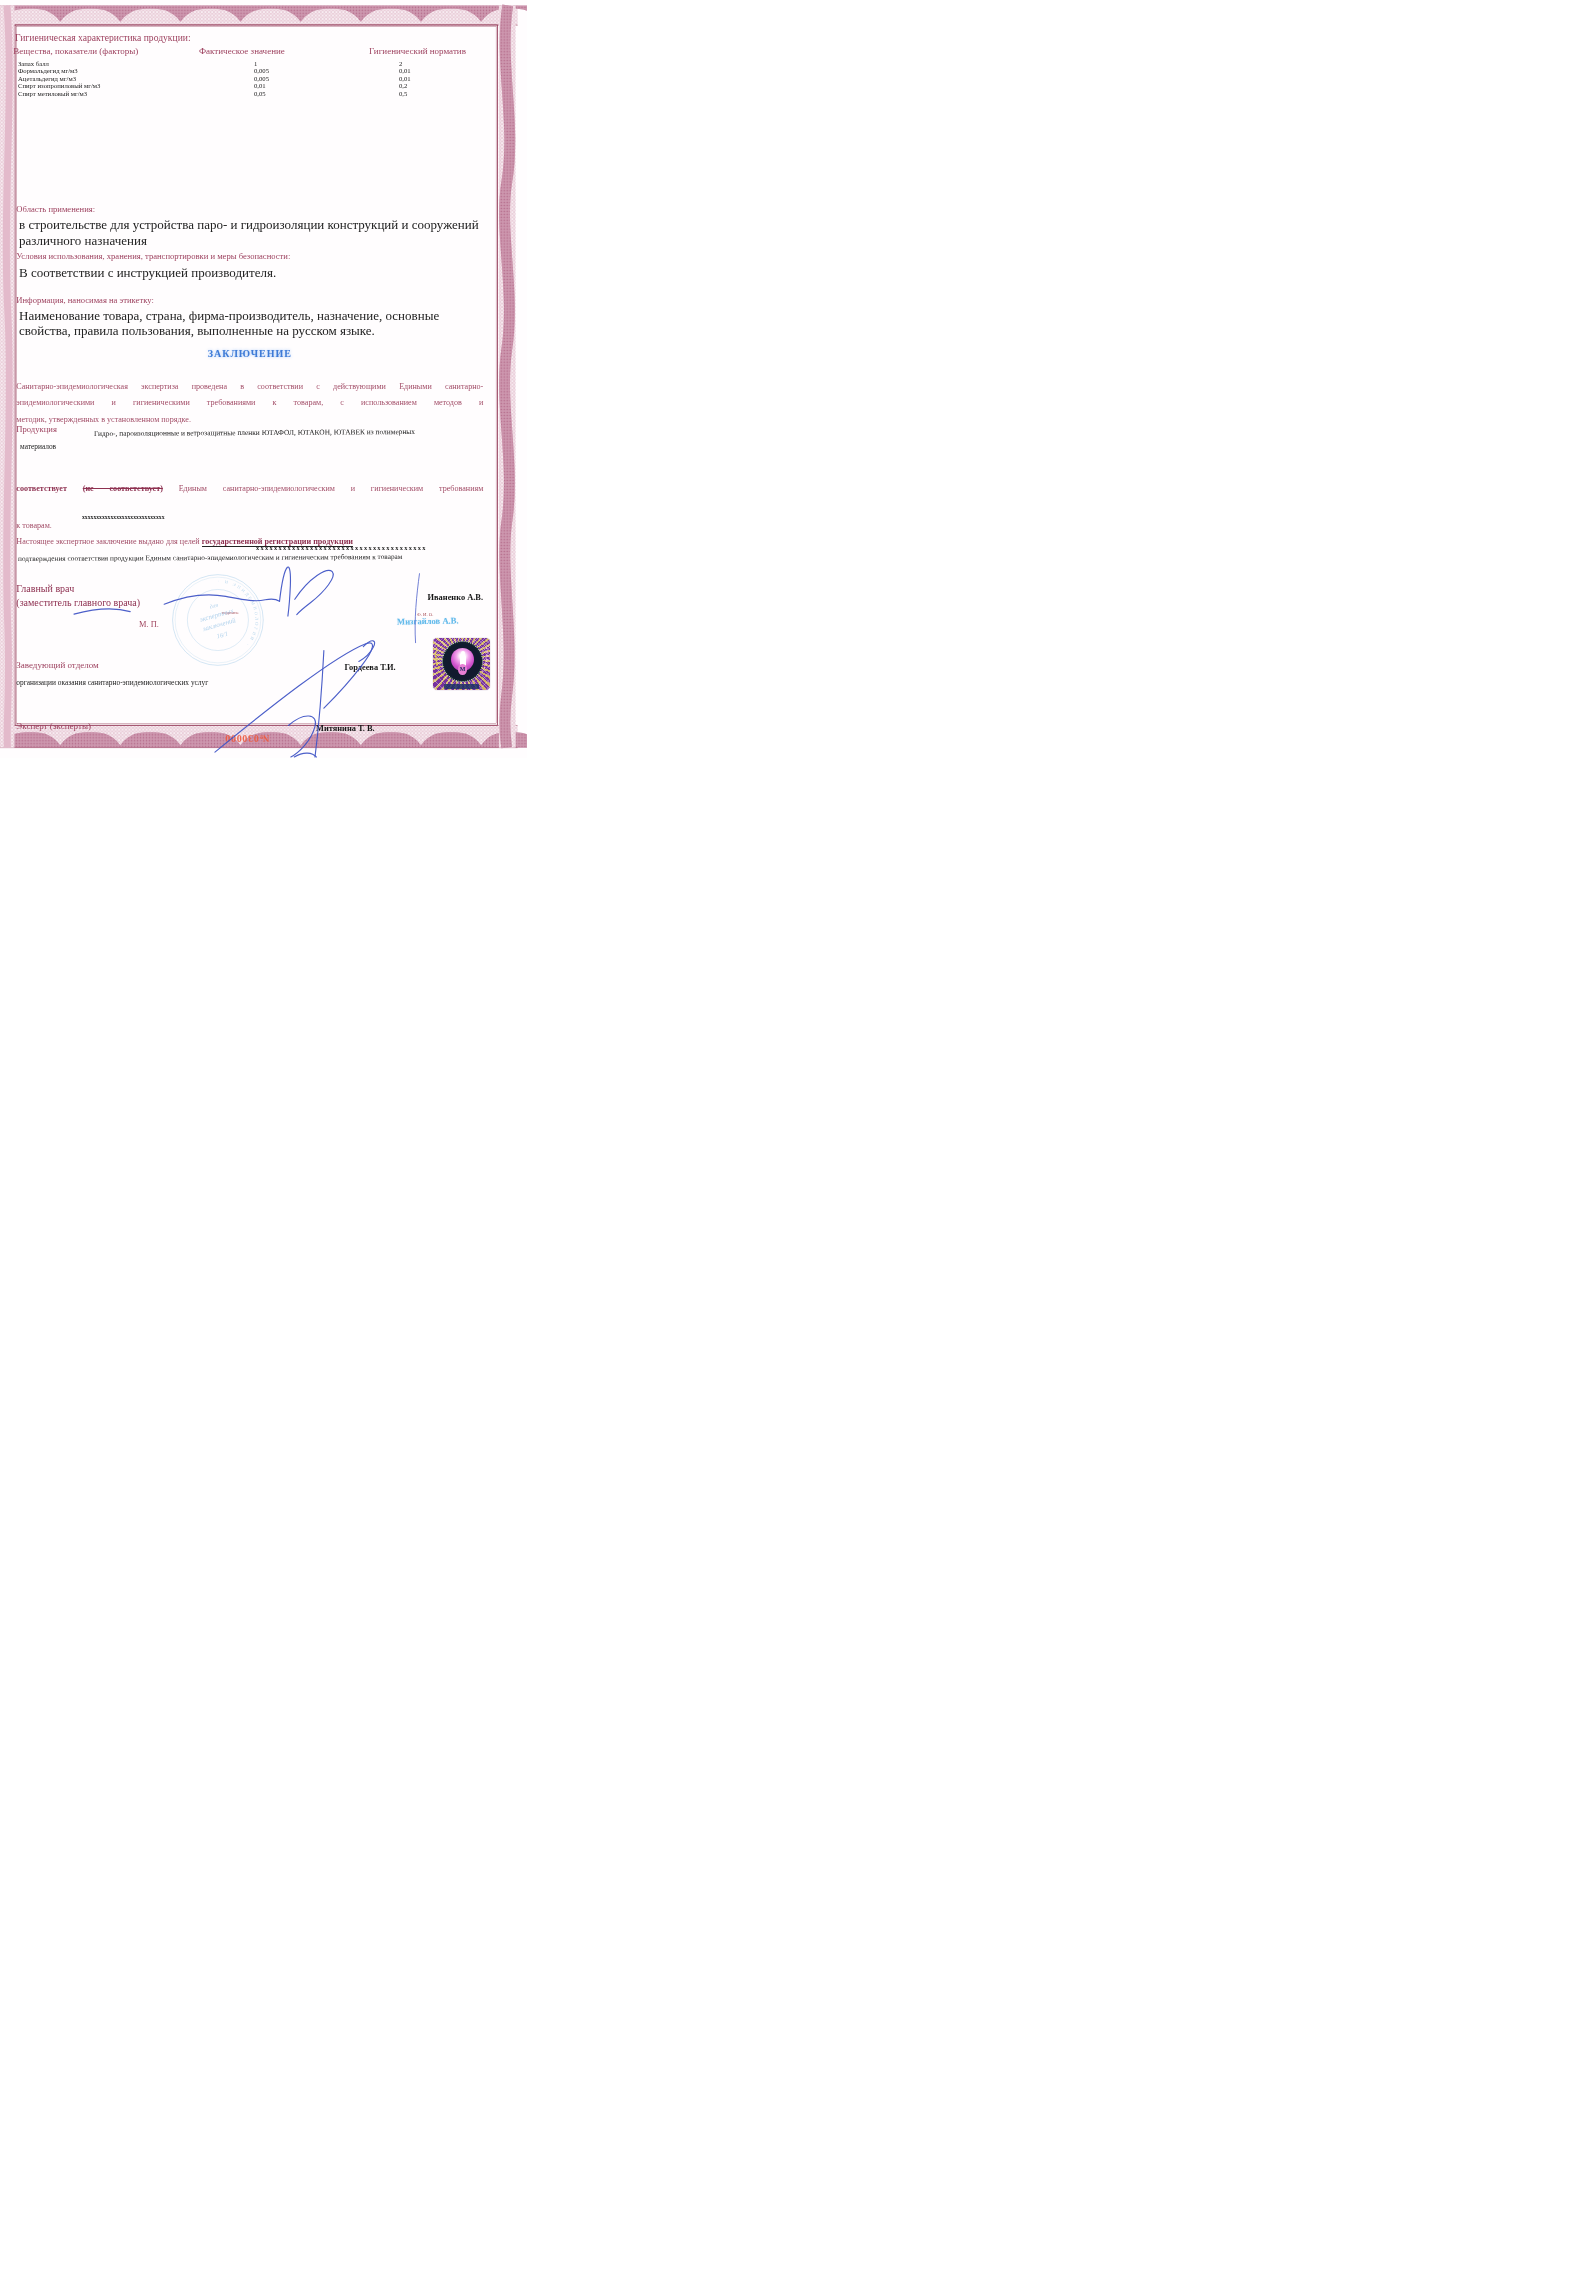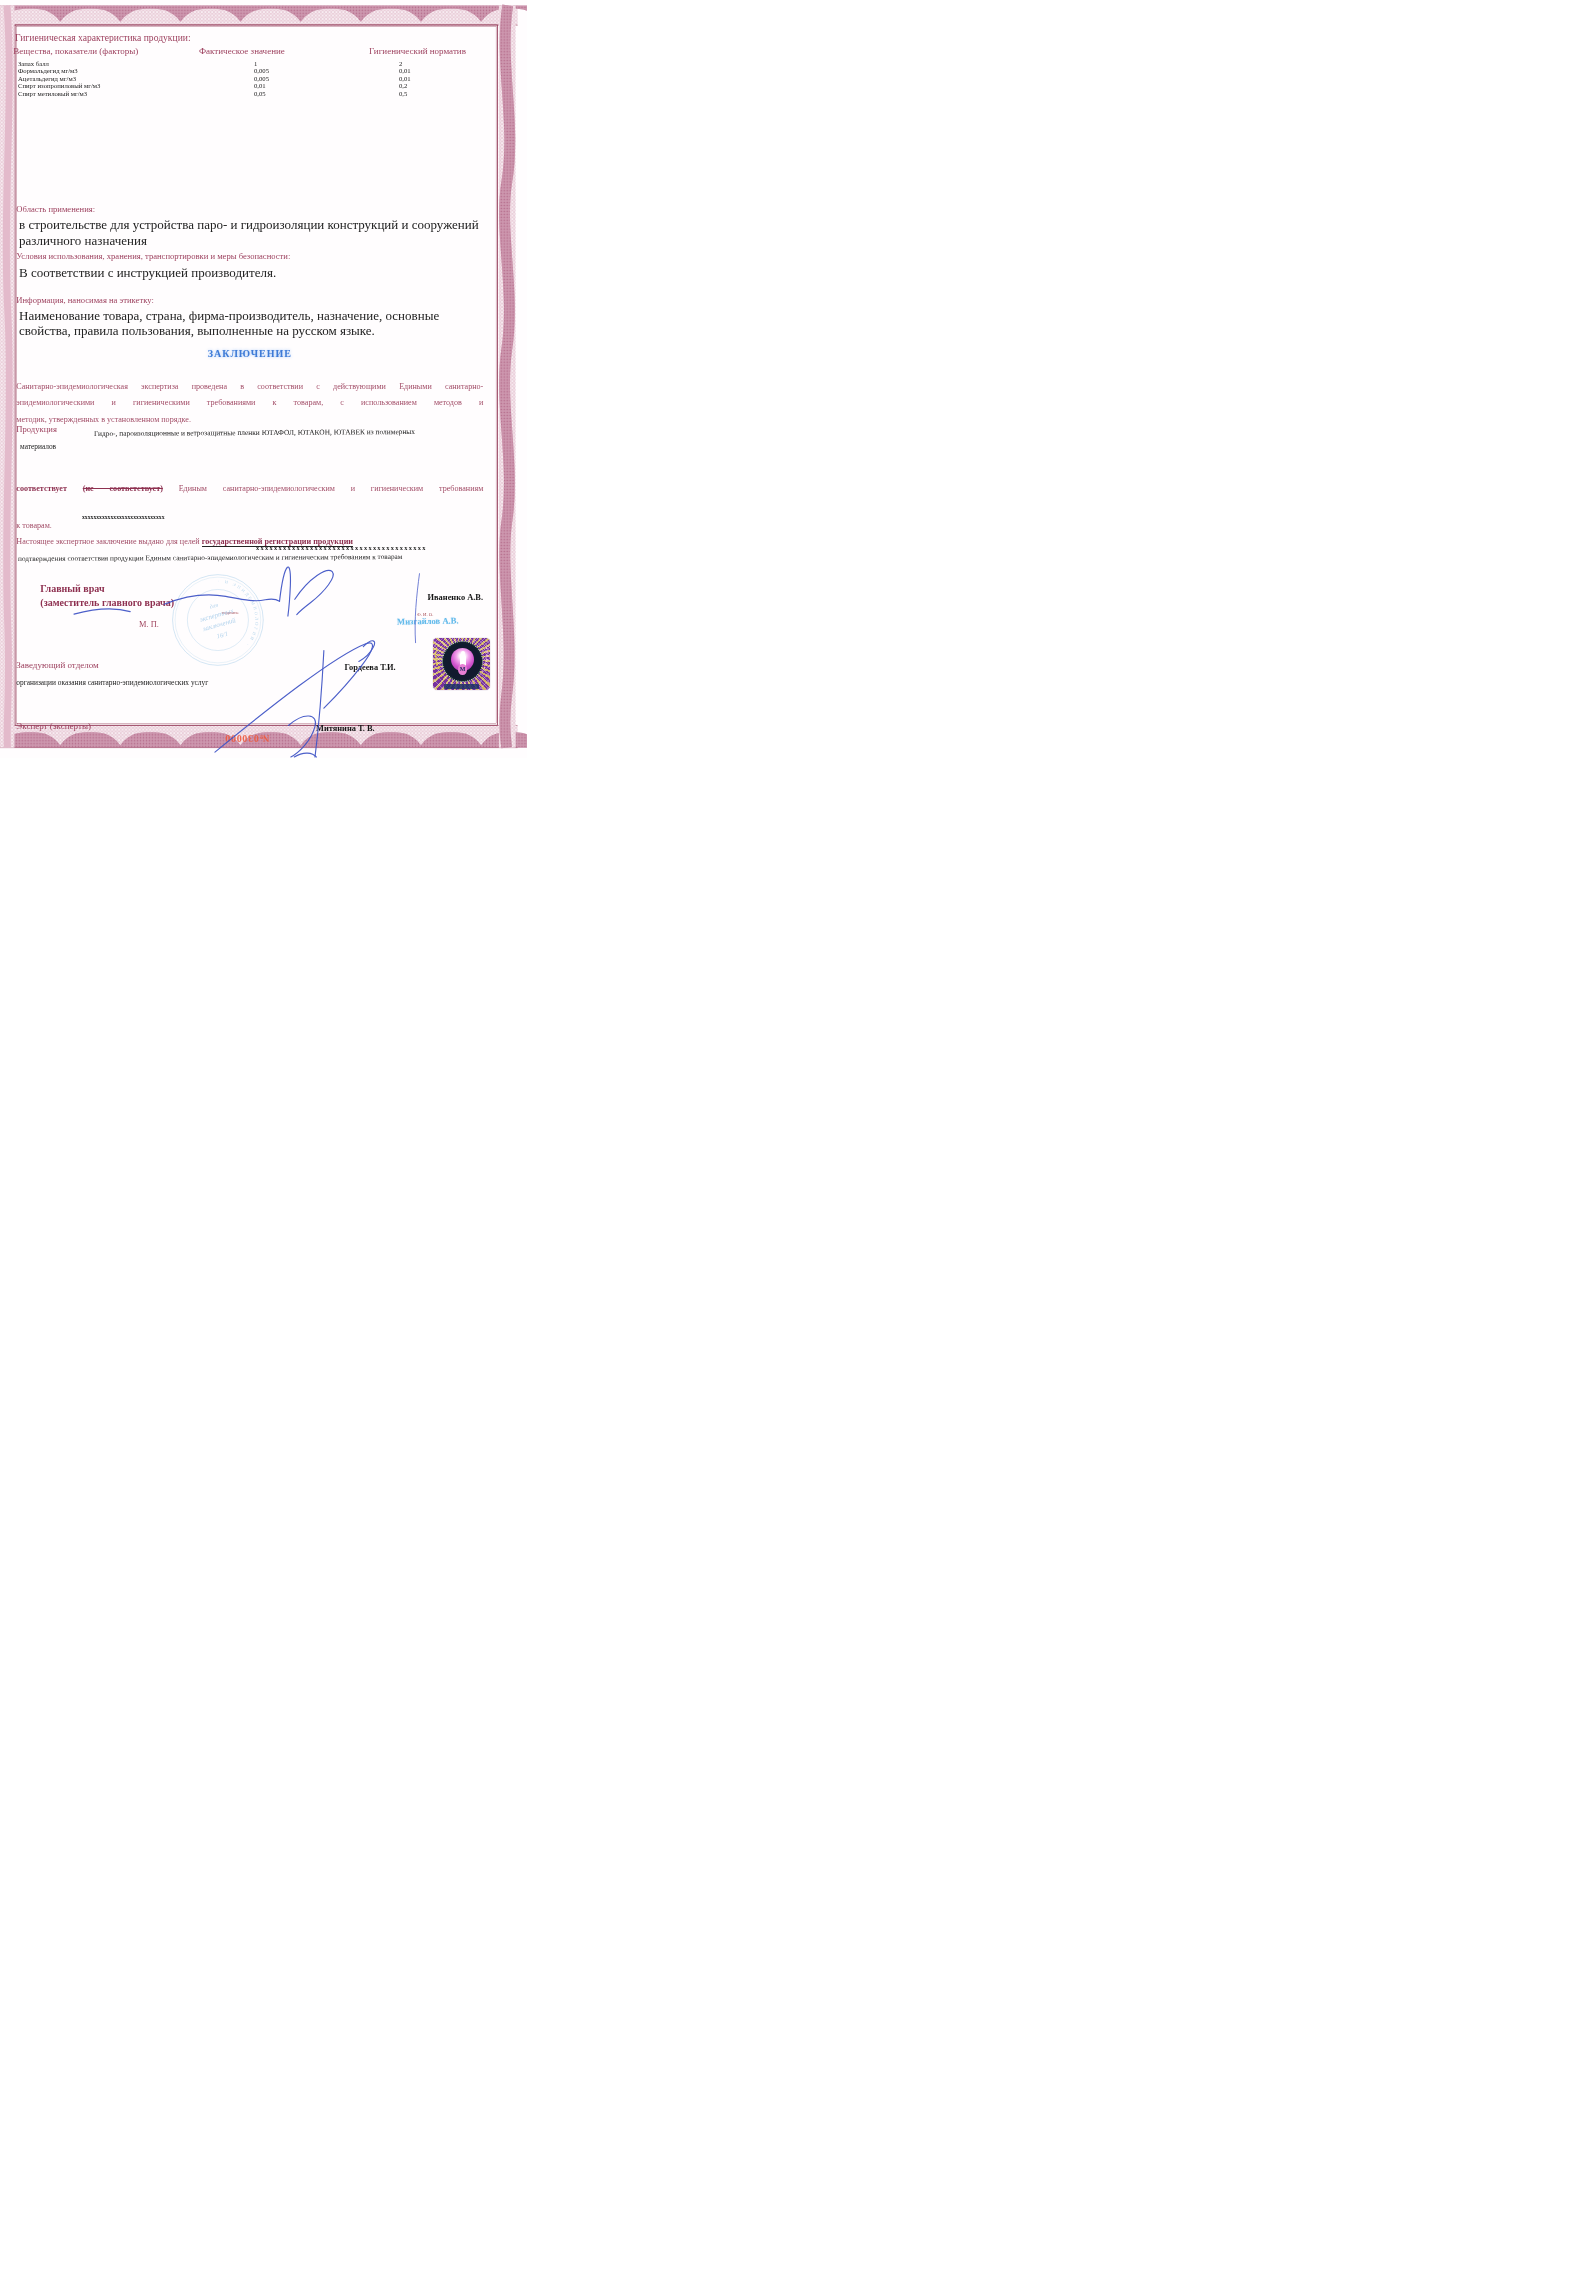"Главный врач" .role-label { font-weight: bold -> normal; margin-left: 24px -> none }
